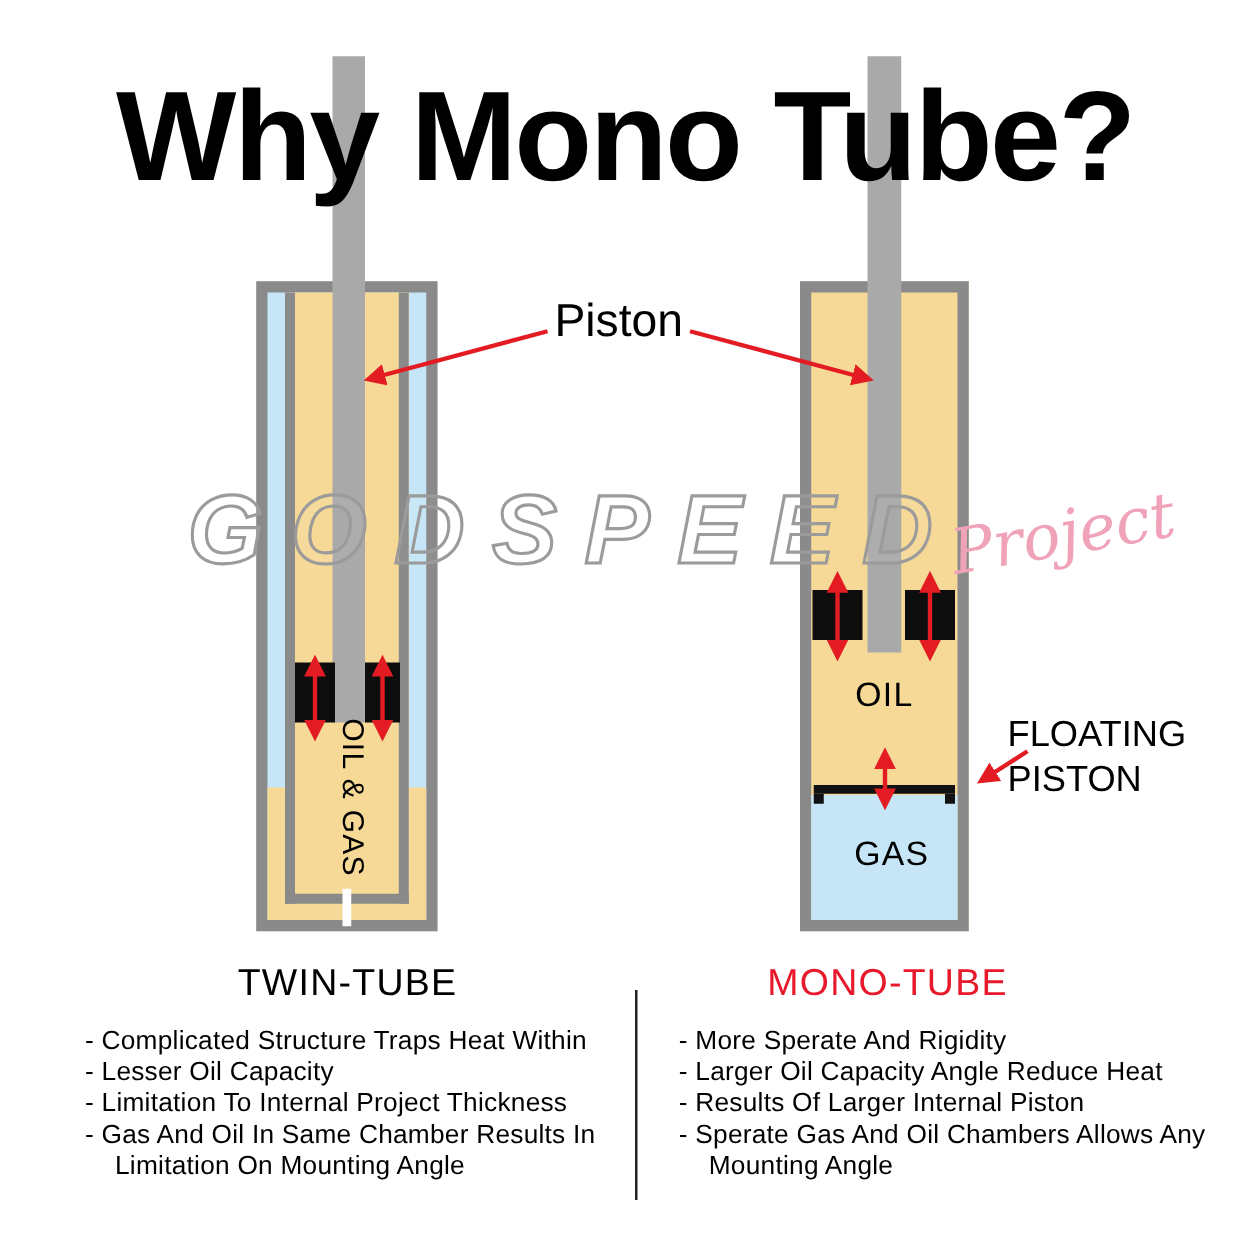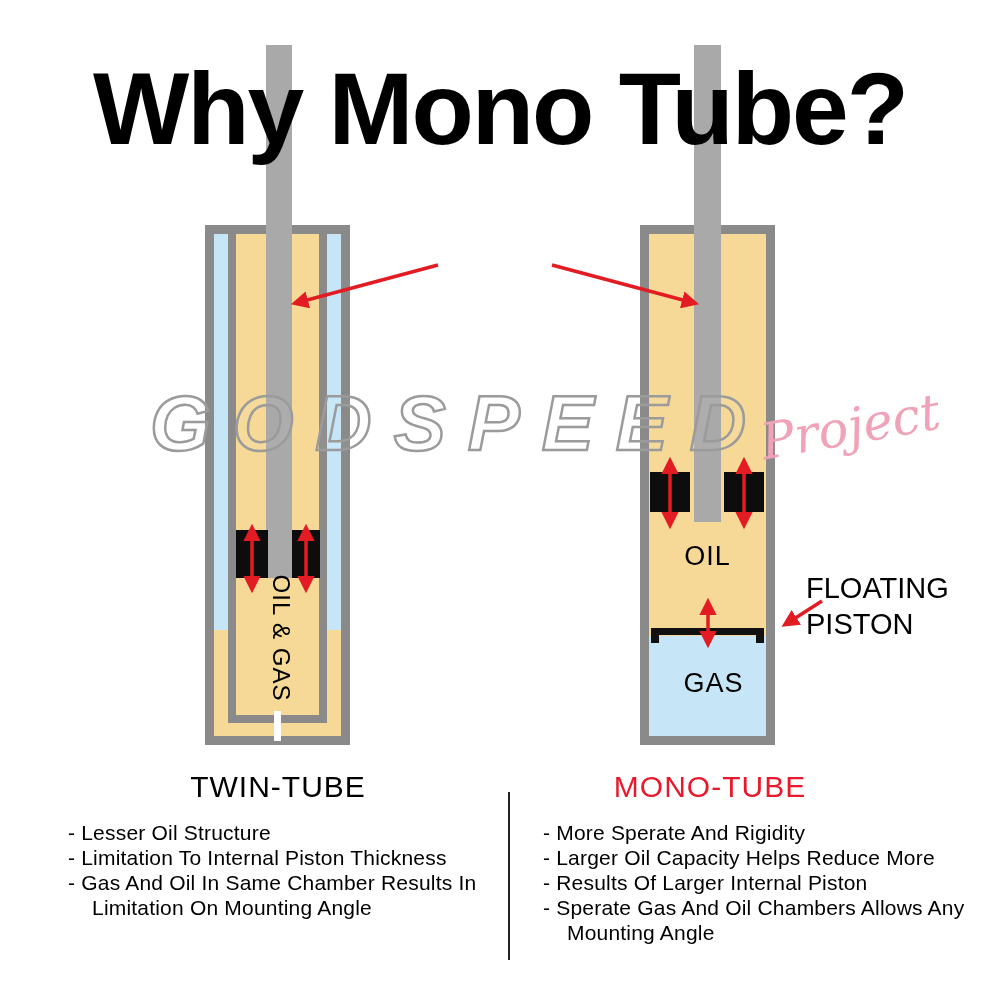"Piston" div.abs { html: none -> <div>Piston</div> }
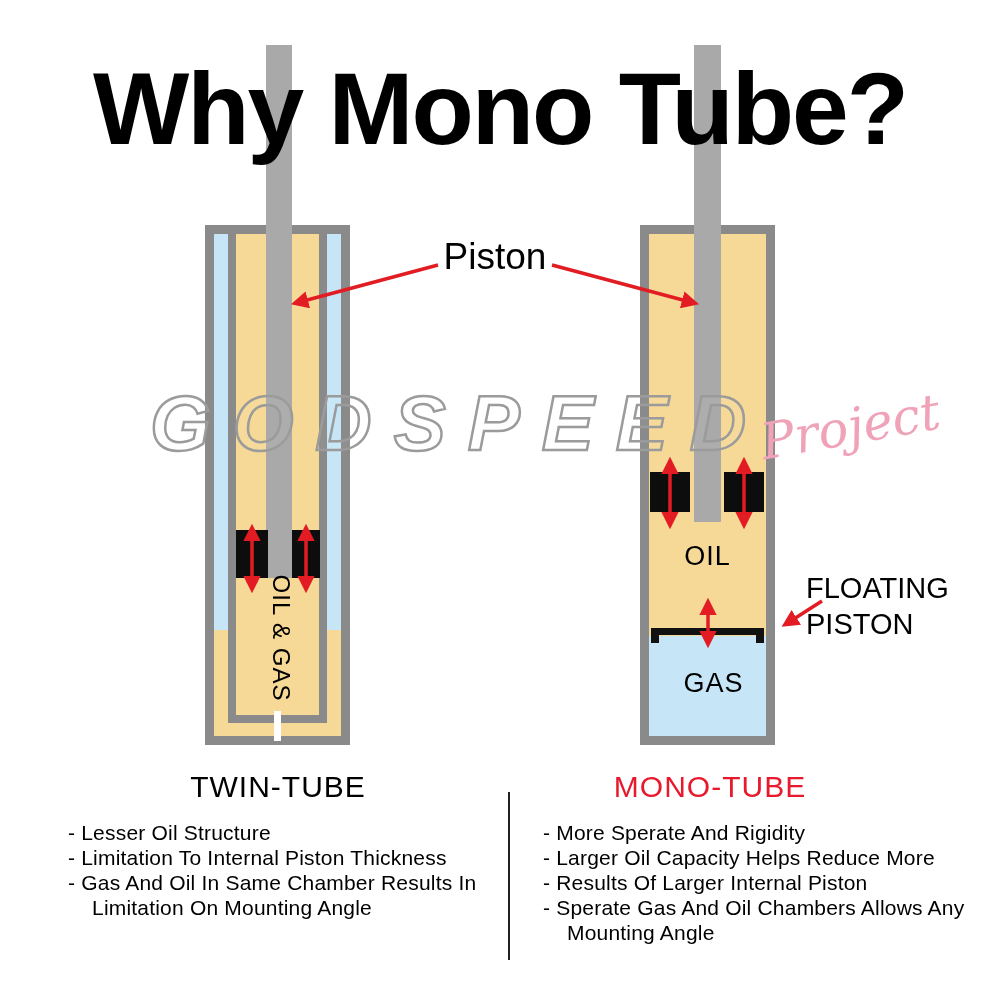"- Complicated Structure Traps Heat" div.point { html: none -> <div>- Complicated Structure Traps Heat Within</div> }
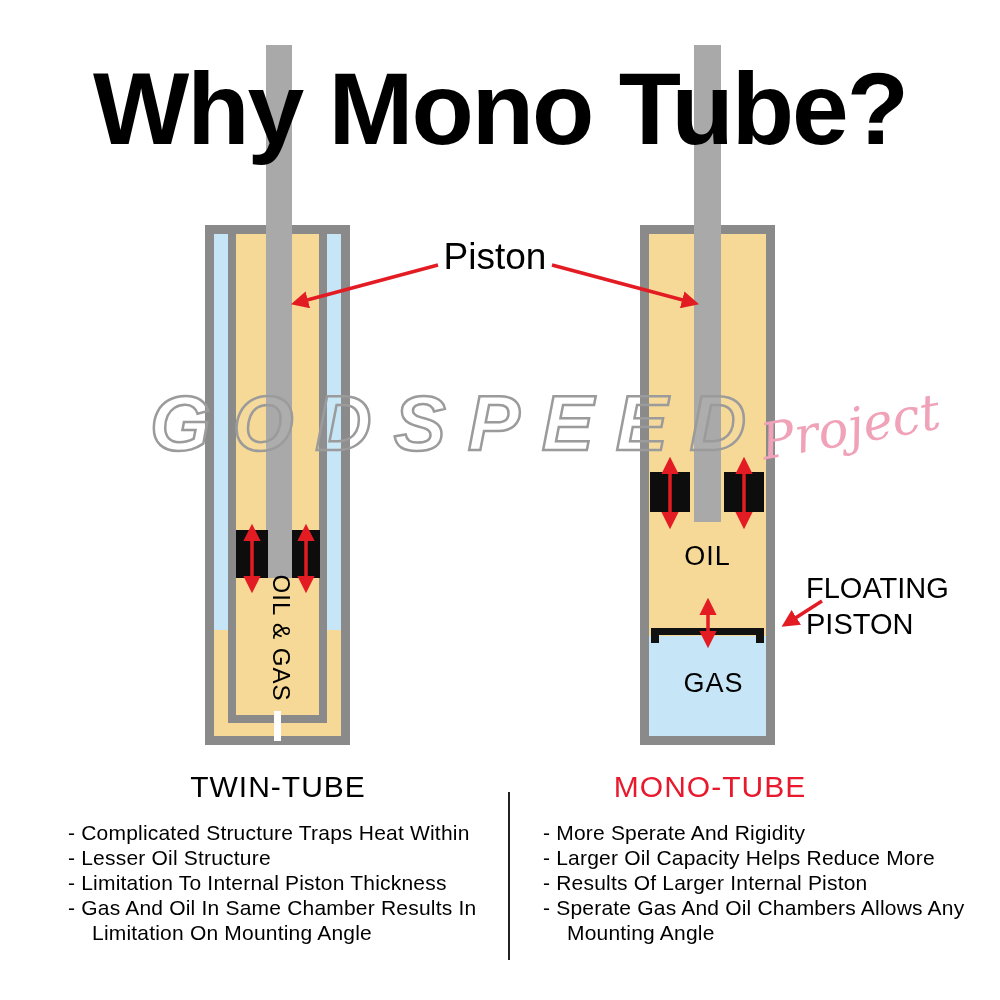"- Lesser Oil Structure" div.point { text: Structure -> Capacity }
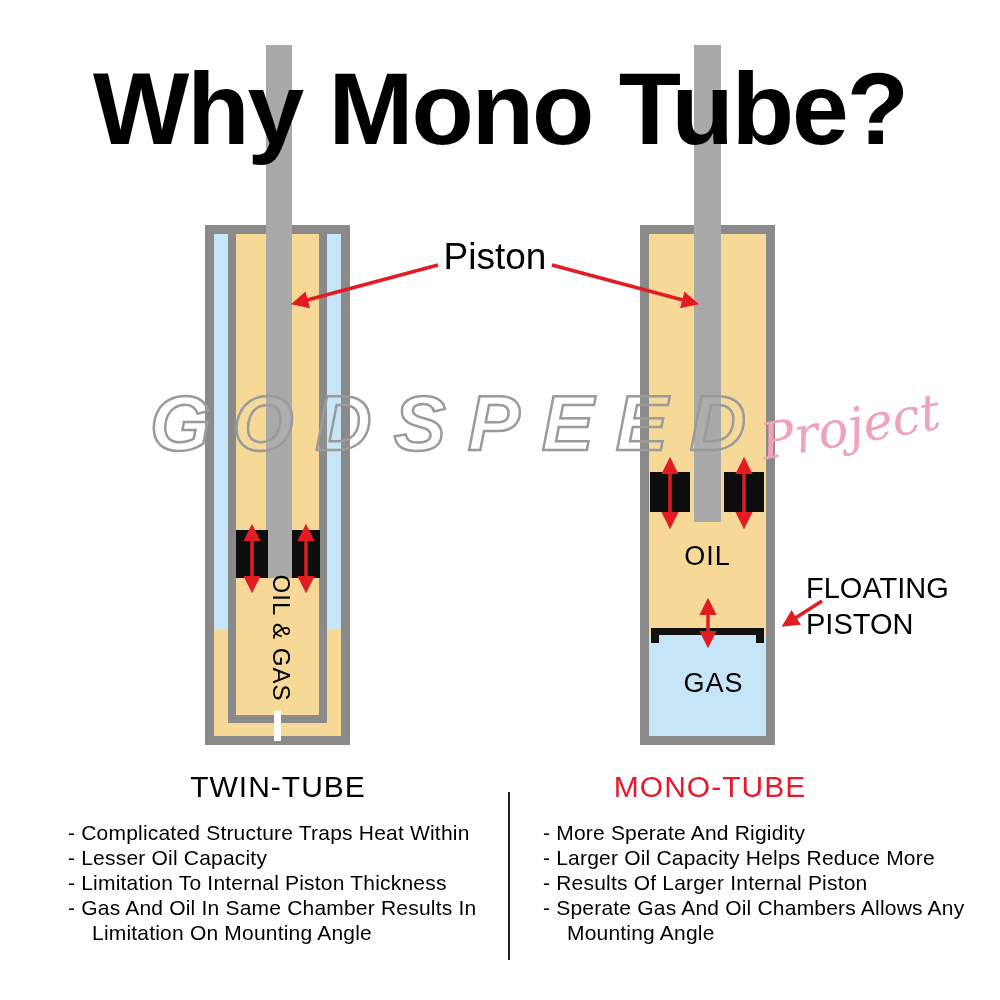"- Larger Oil Capacity Helps" div.point { text: Helps Reduce More -> Angle Reduce Heat }
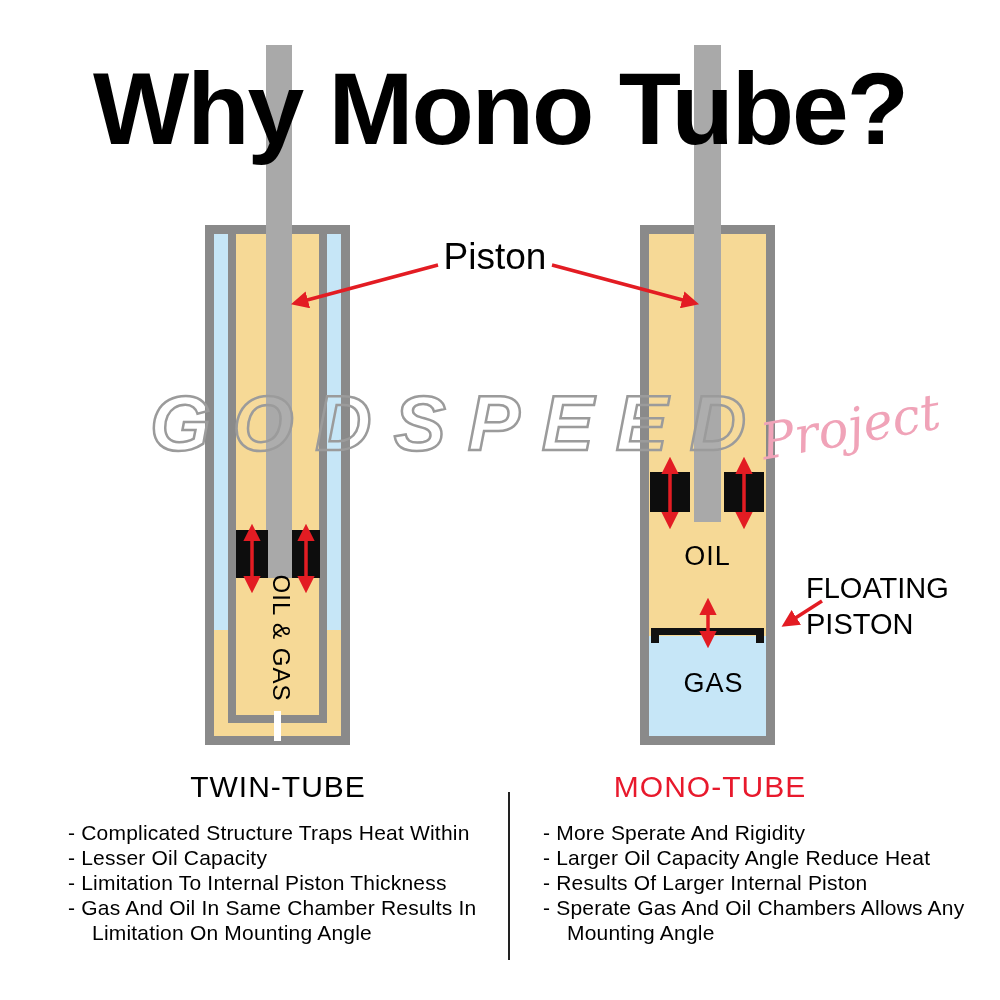"- Limitation To Internal Piston" div.point { text: Piston -> Project }
